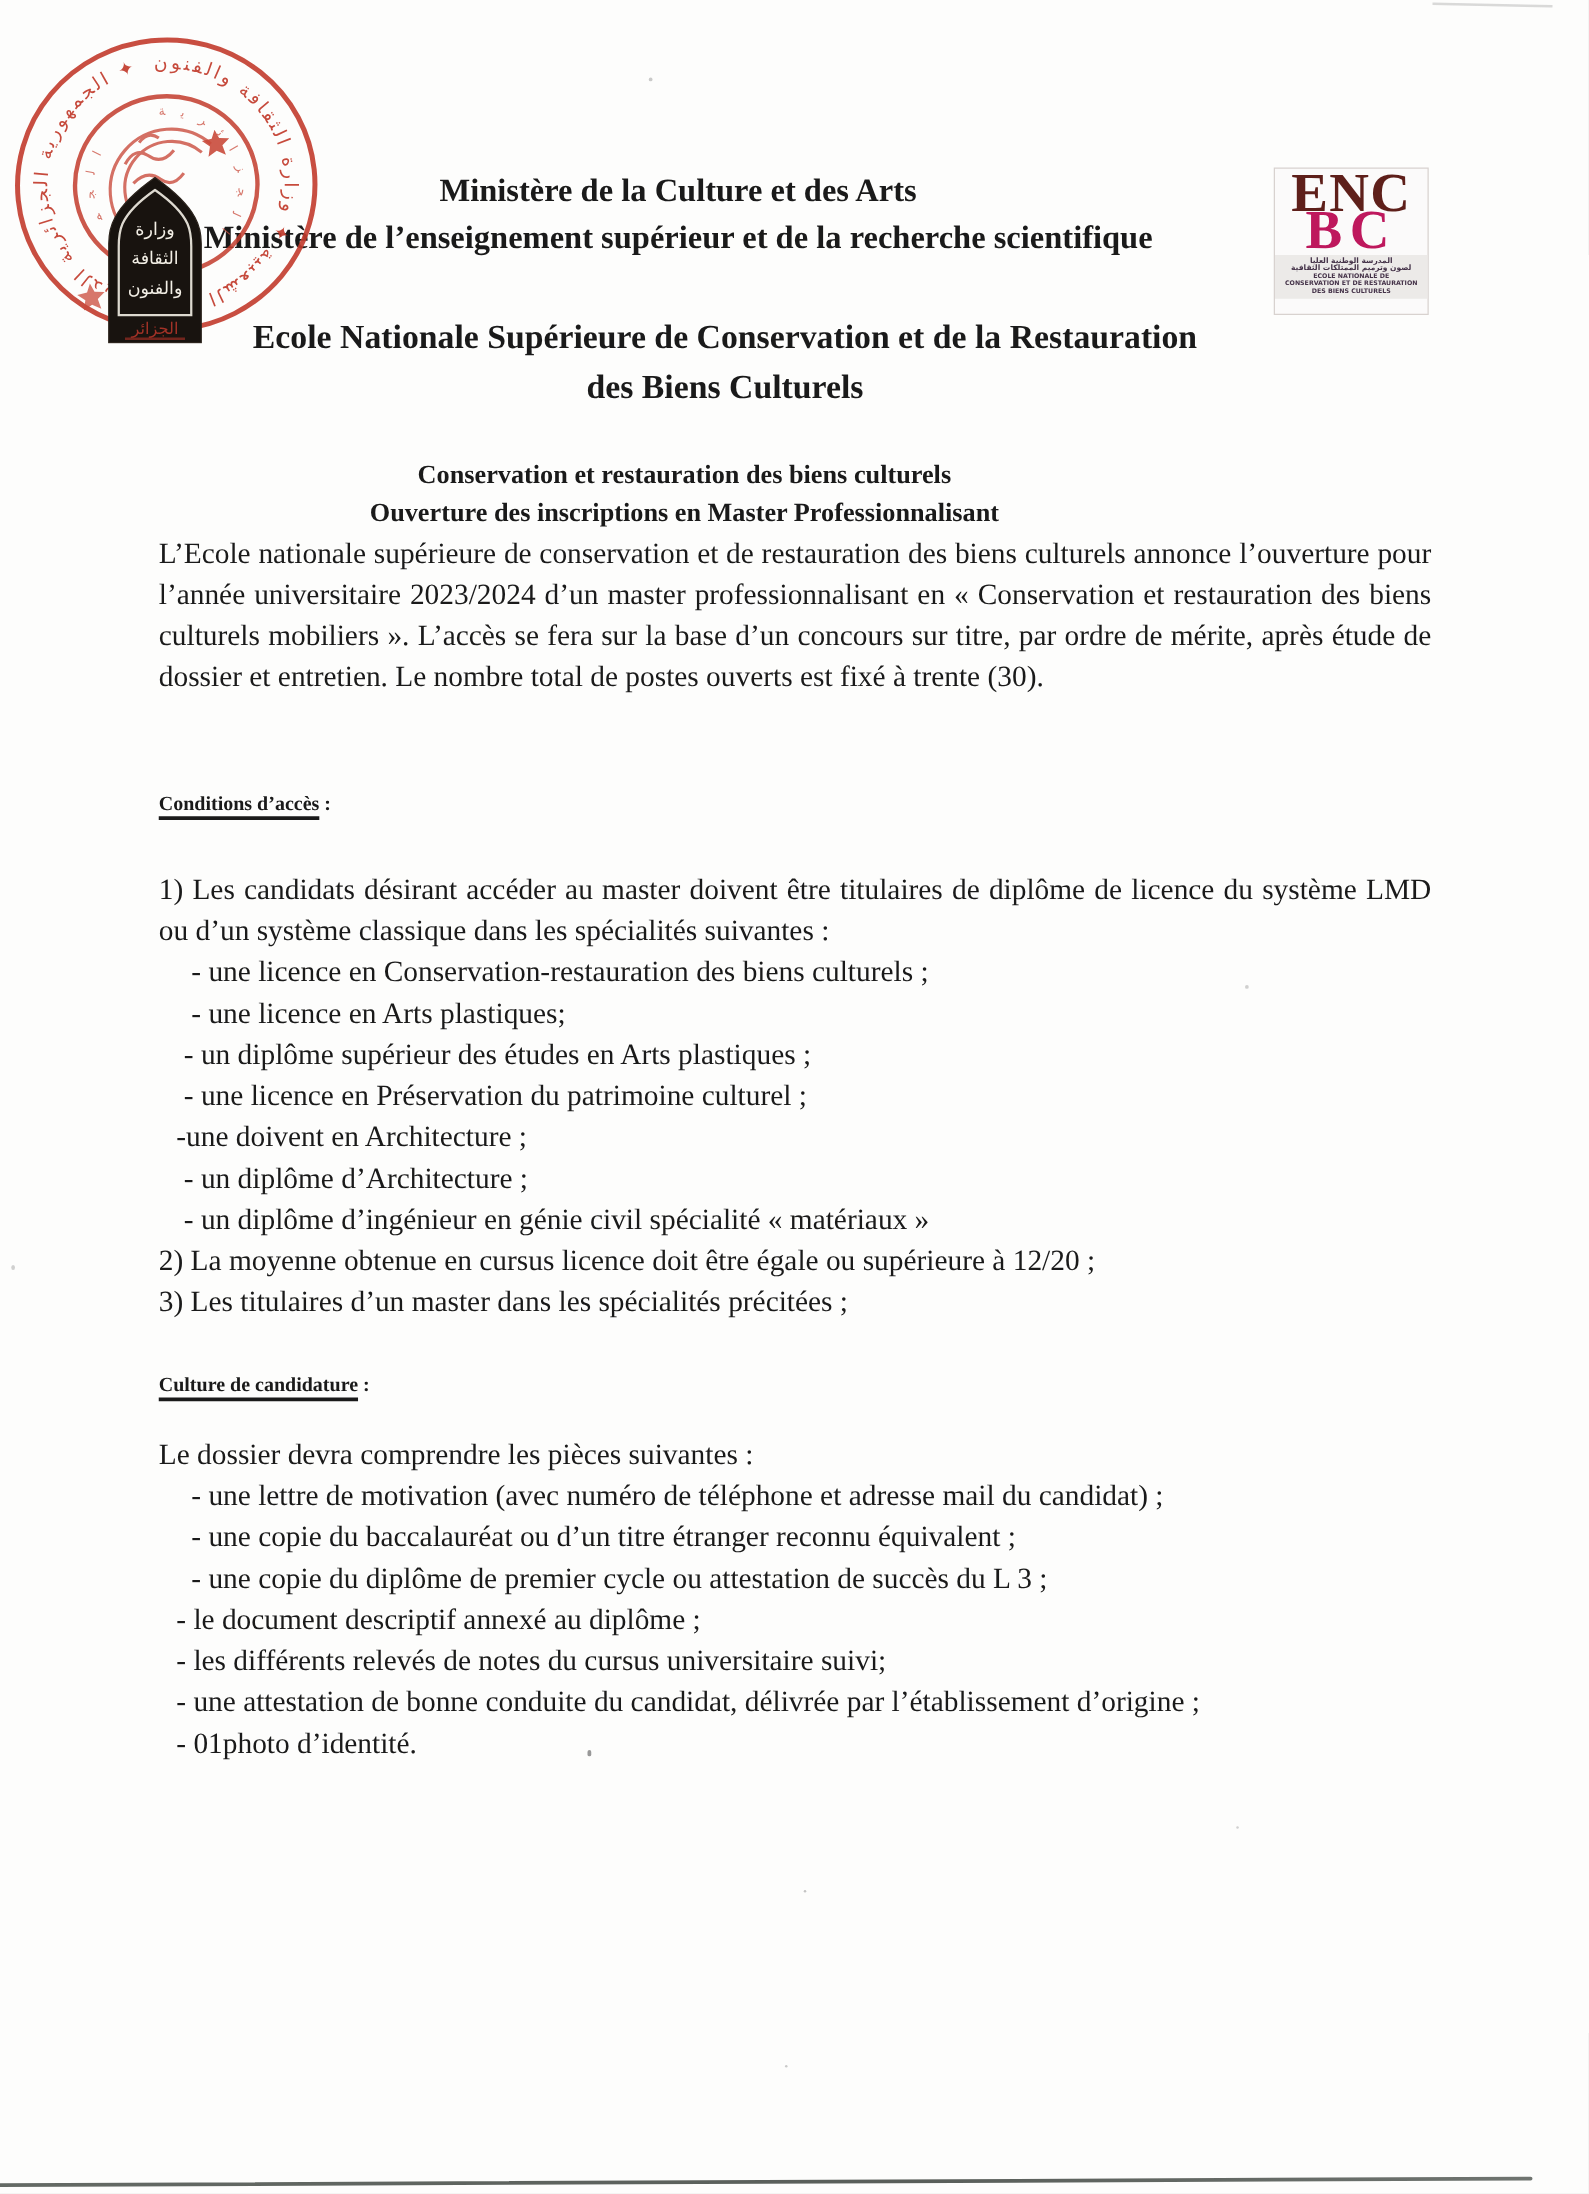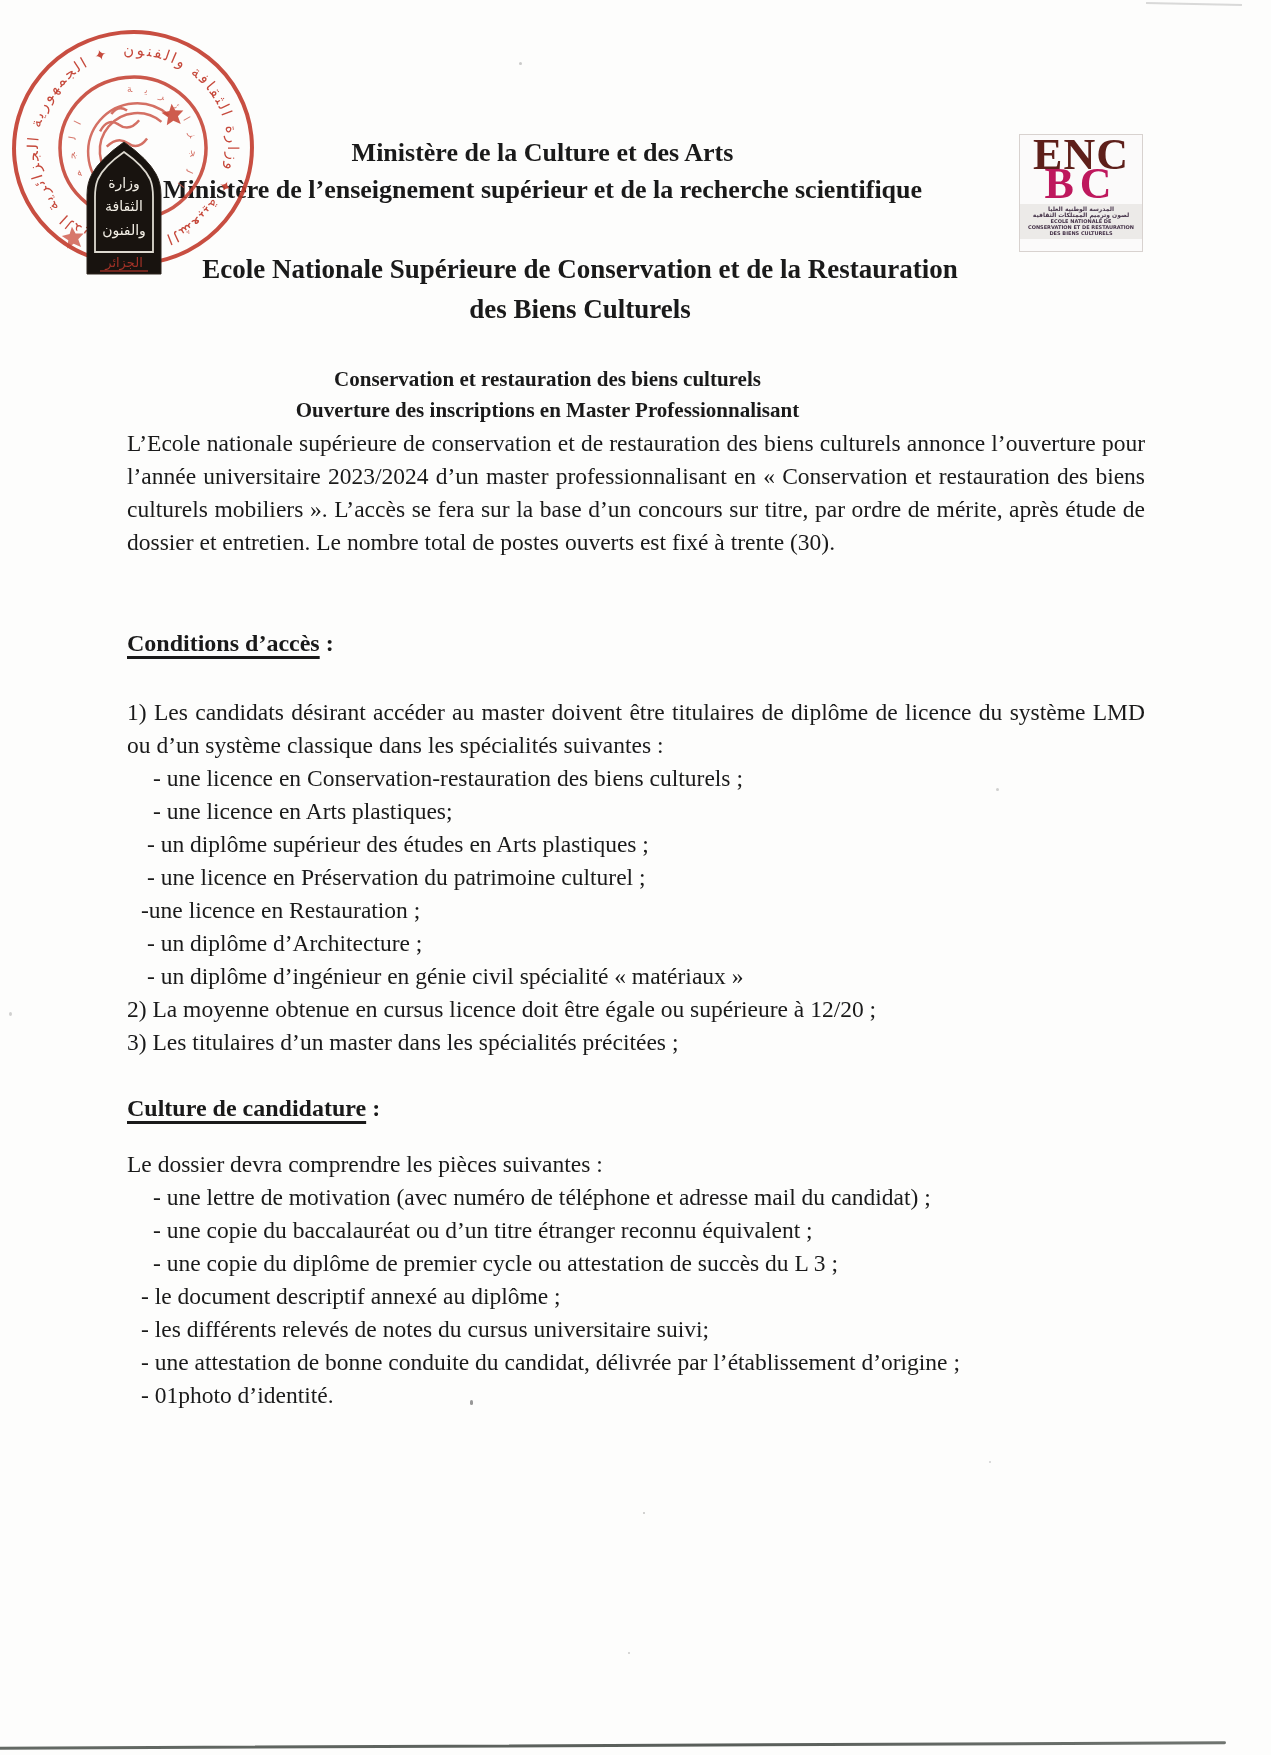"Conditions d’accès :" .sec-head { font-size: 24px -> 16px }
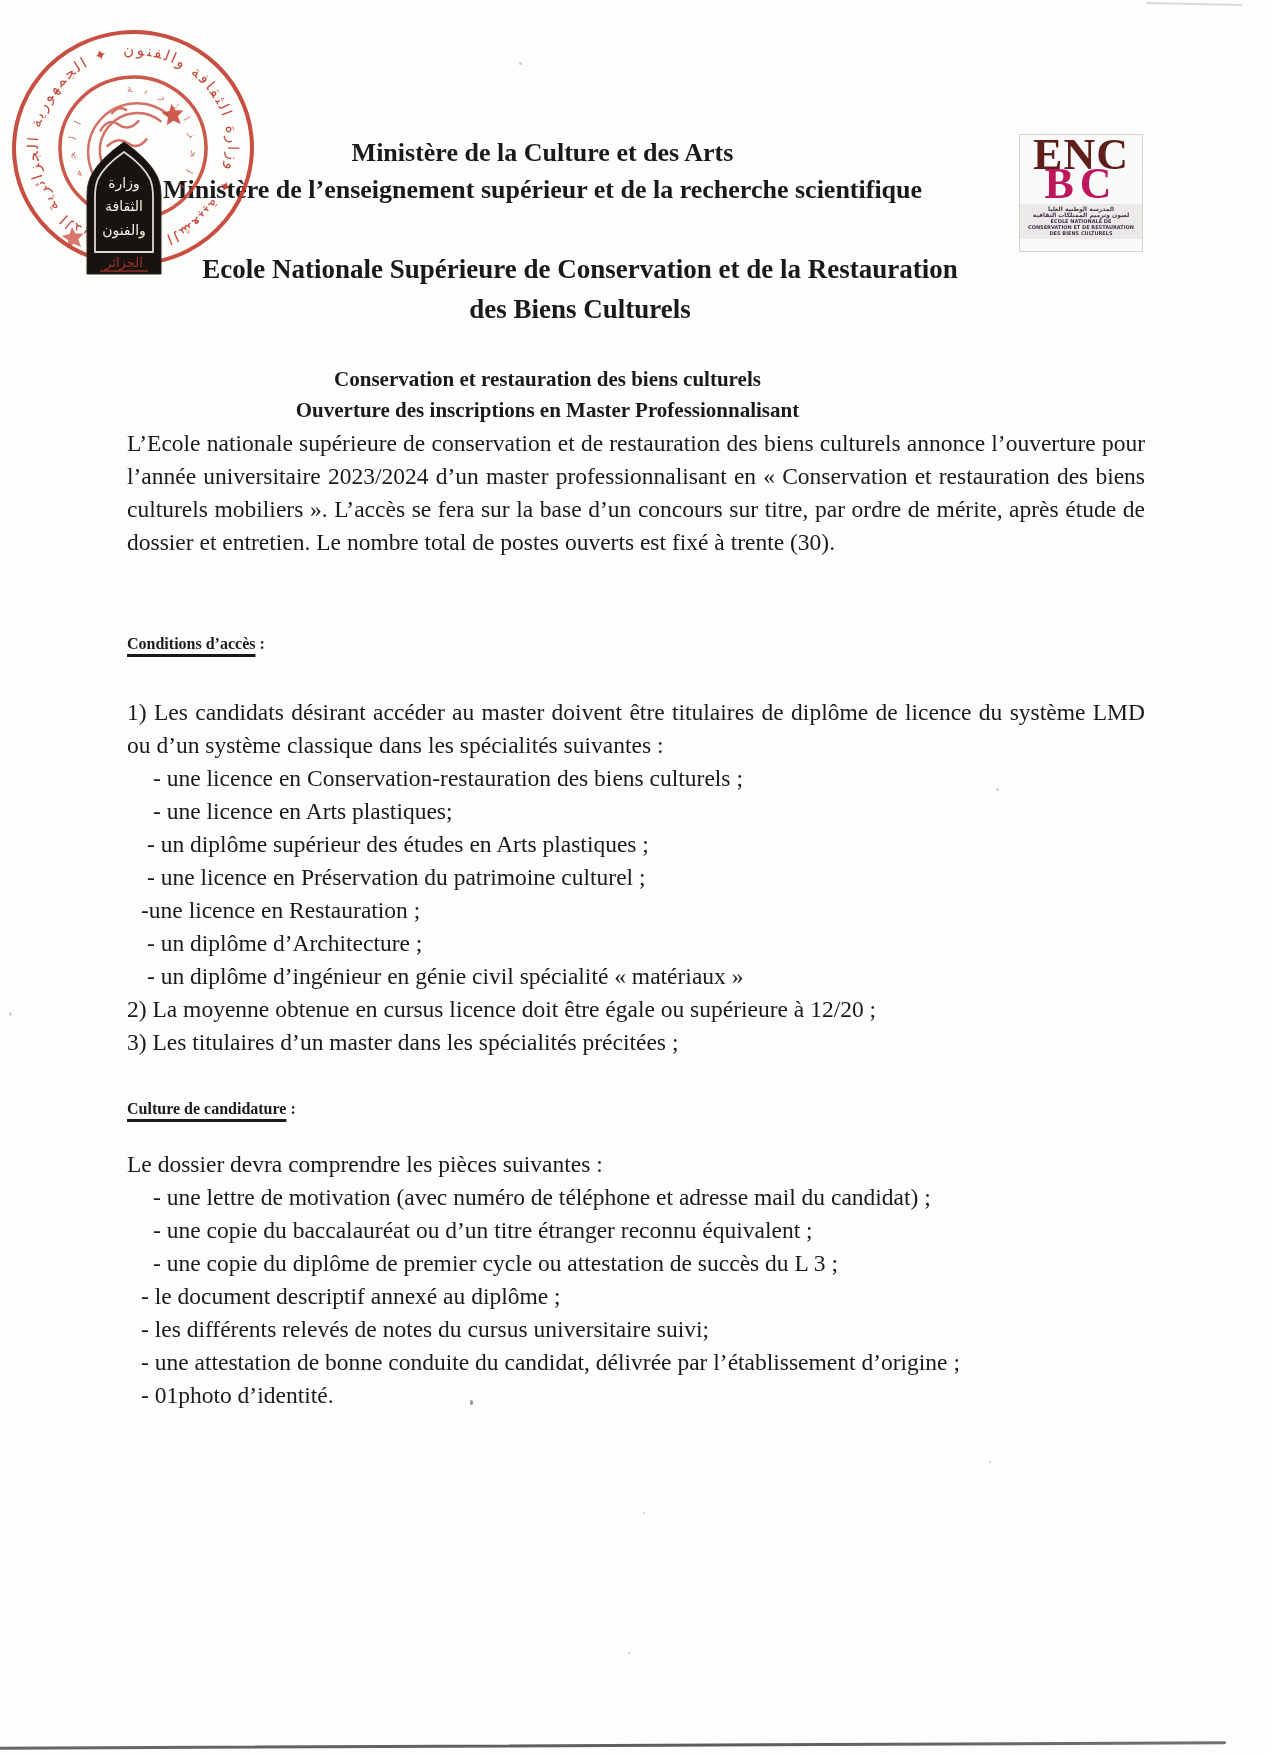"-une licence en Restauration ;" div.li { text: licence en  Restauration -> doivent en  Architecture }
